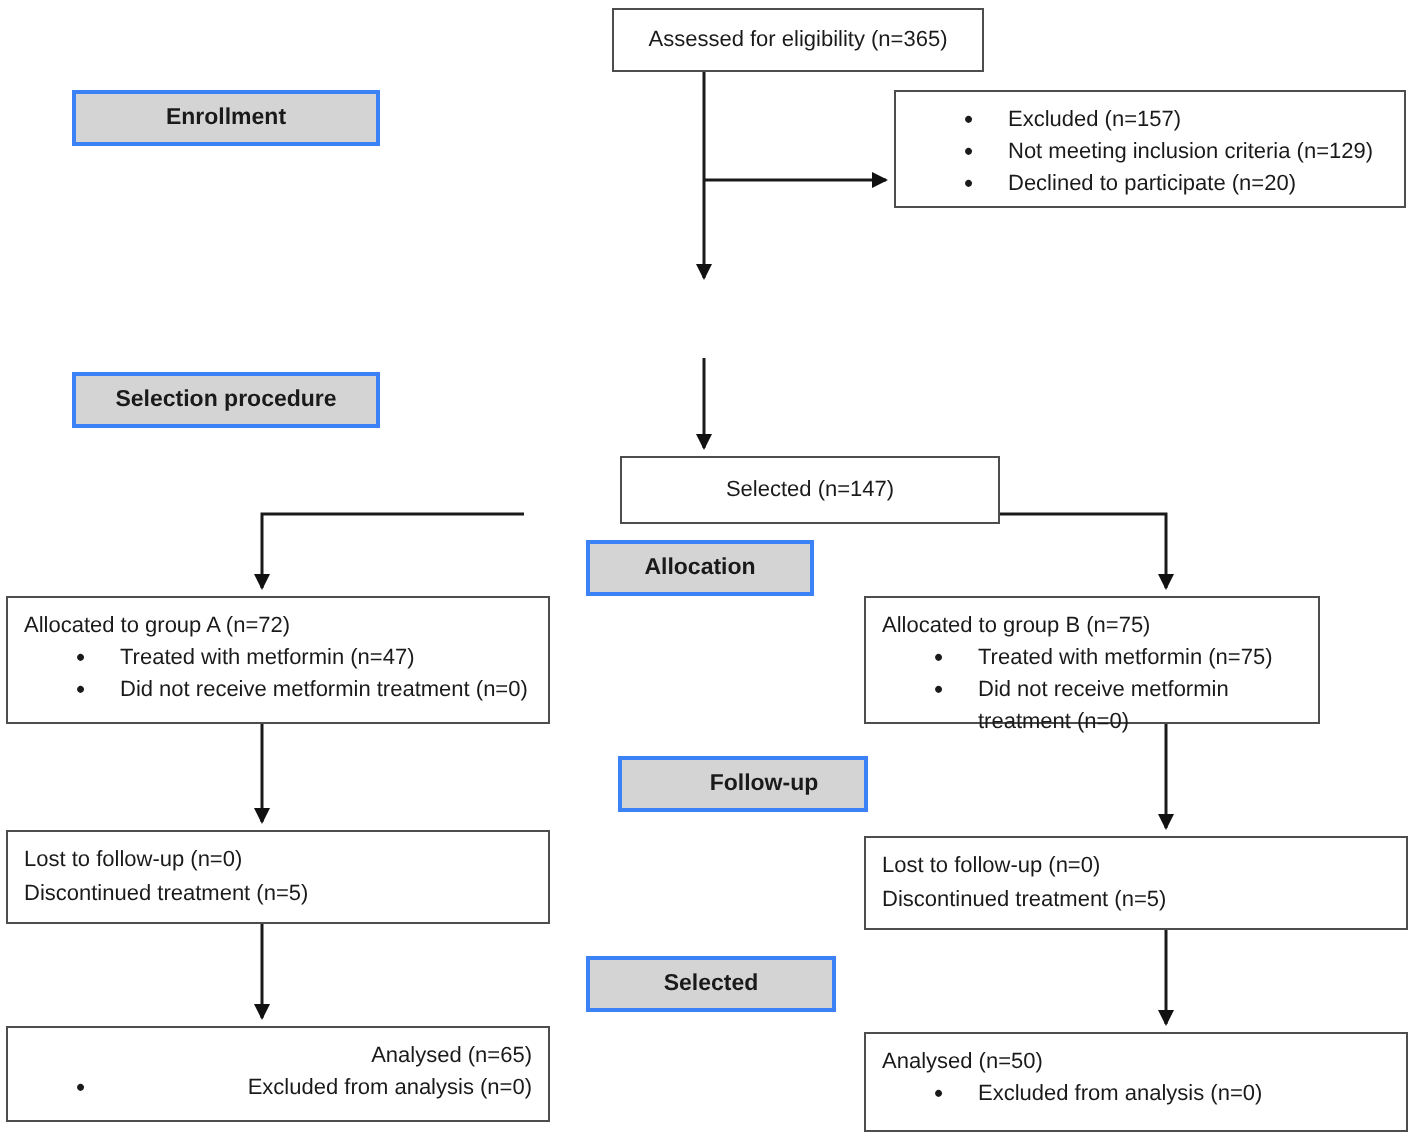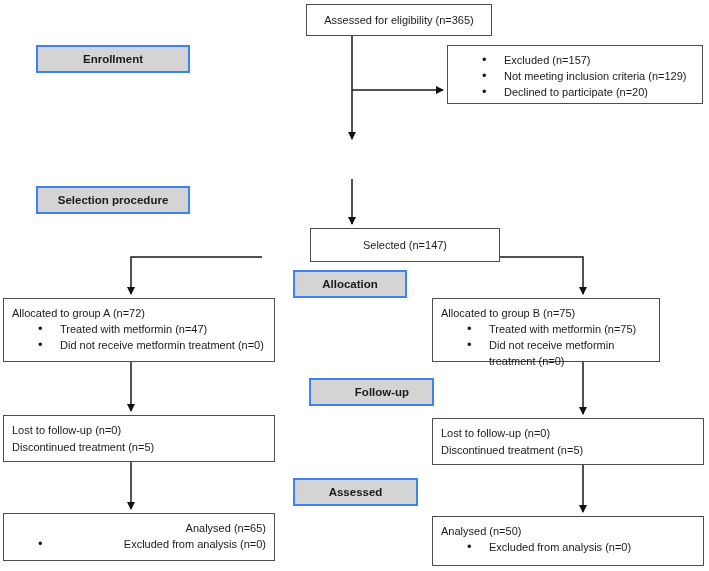"Assessed" span { text: Assessed -> Selected }
